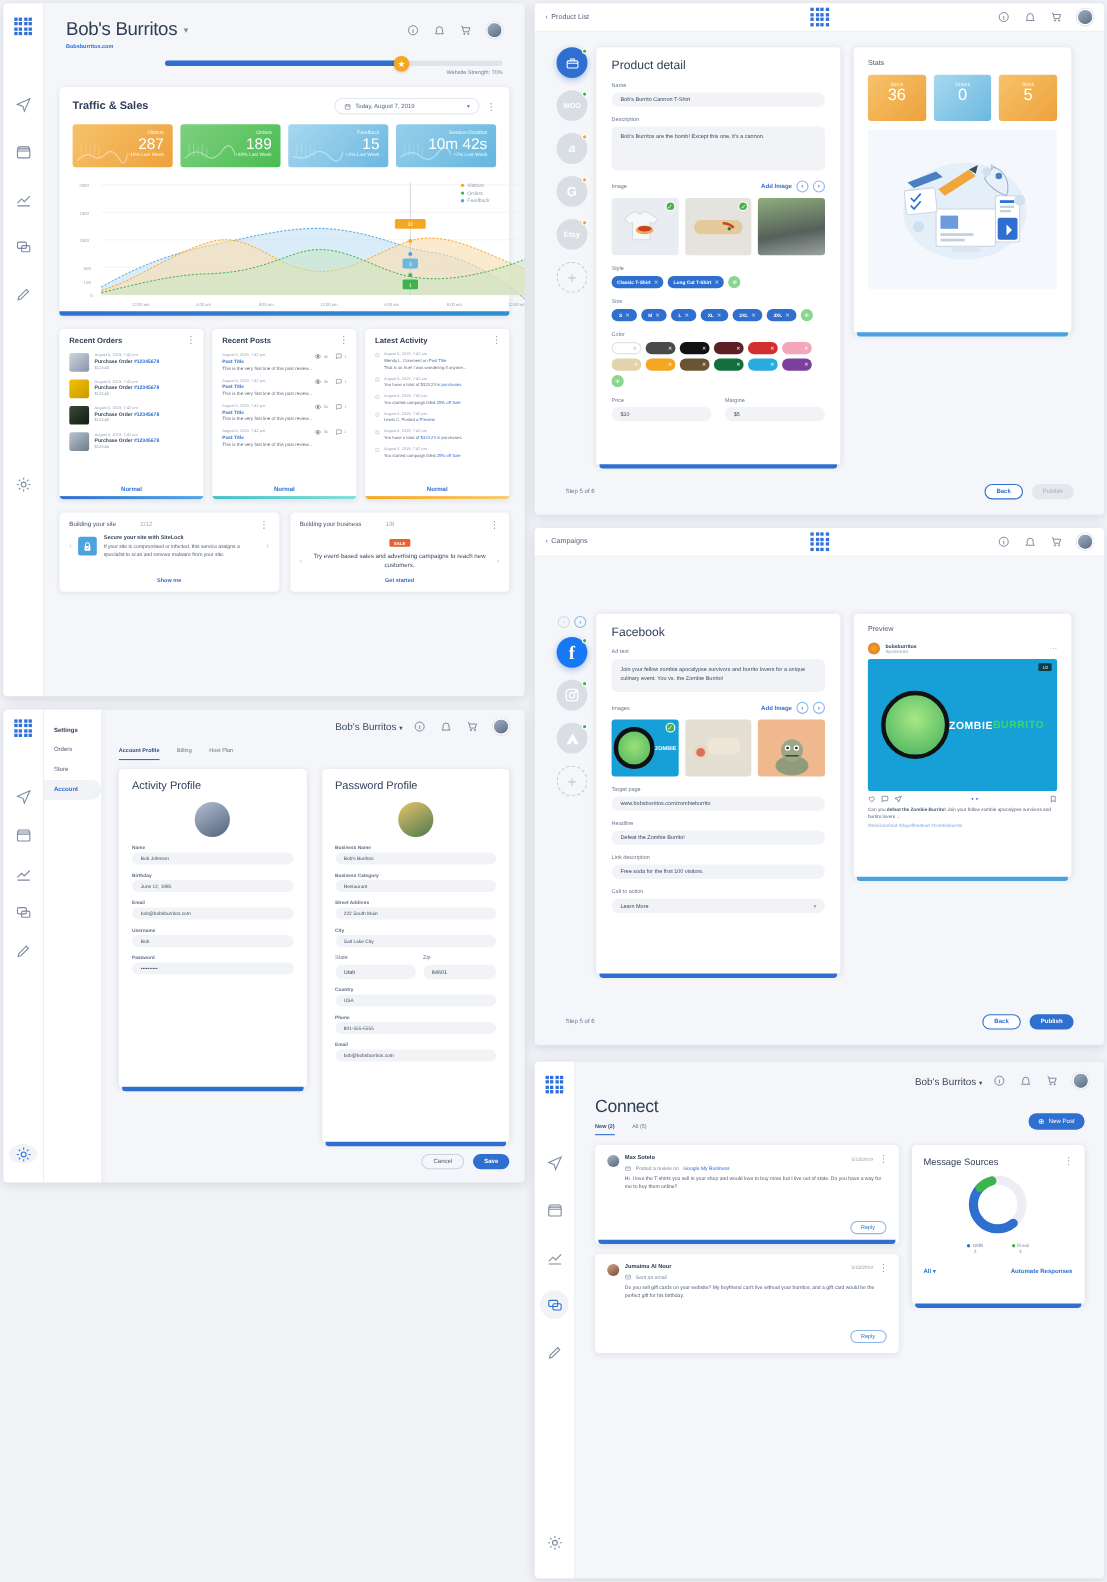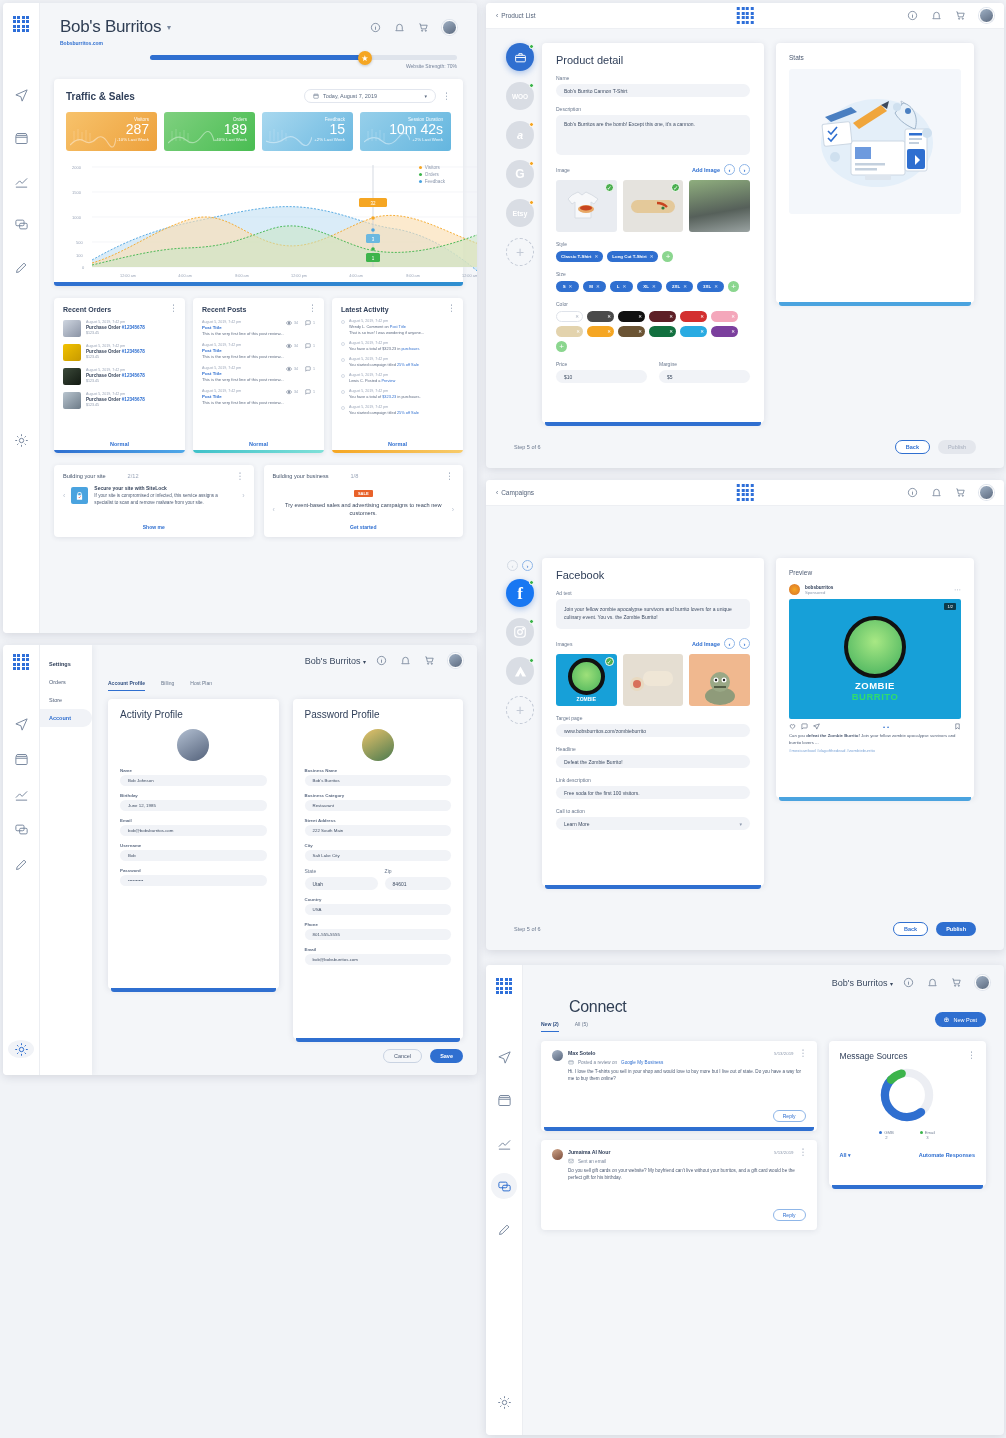"36" div.stats-k { html: none -> <div> <div> <div>Stock</div> <div>36</div> </div> <div> <div>Orders</div> <div>0</div> </div> <div> <div>Sizes</div> <div>5</div> </div> </div> }
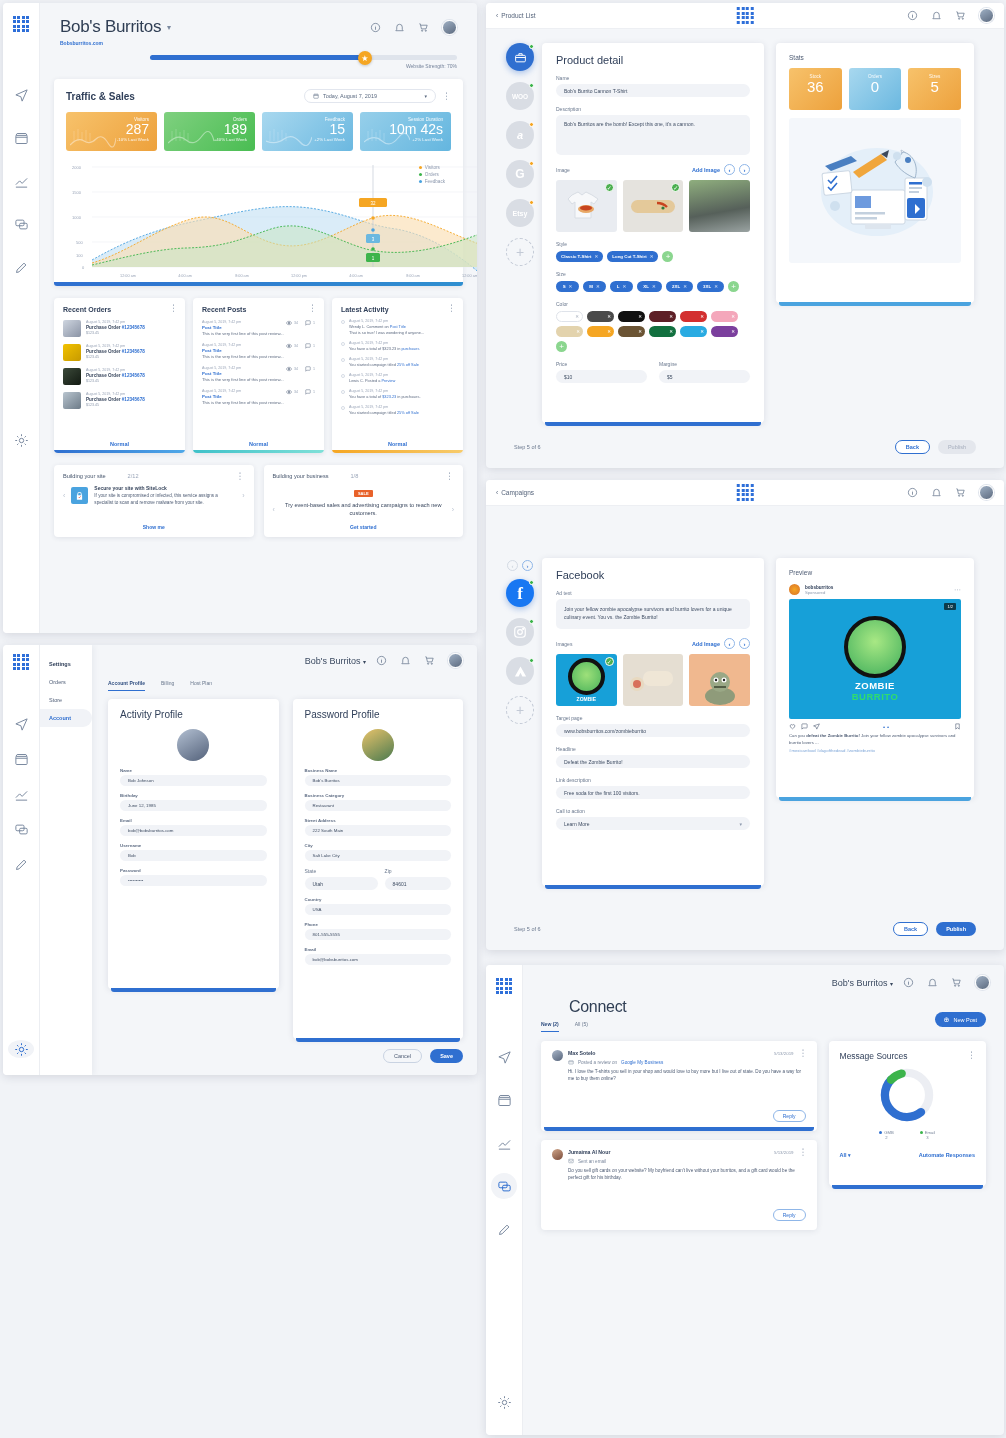"ZOMBIE" .zombie { flex-direction: column -> none }
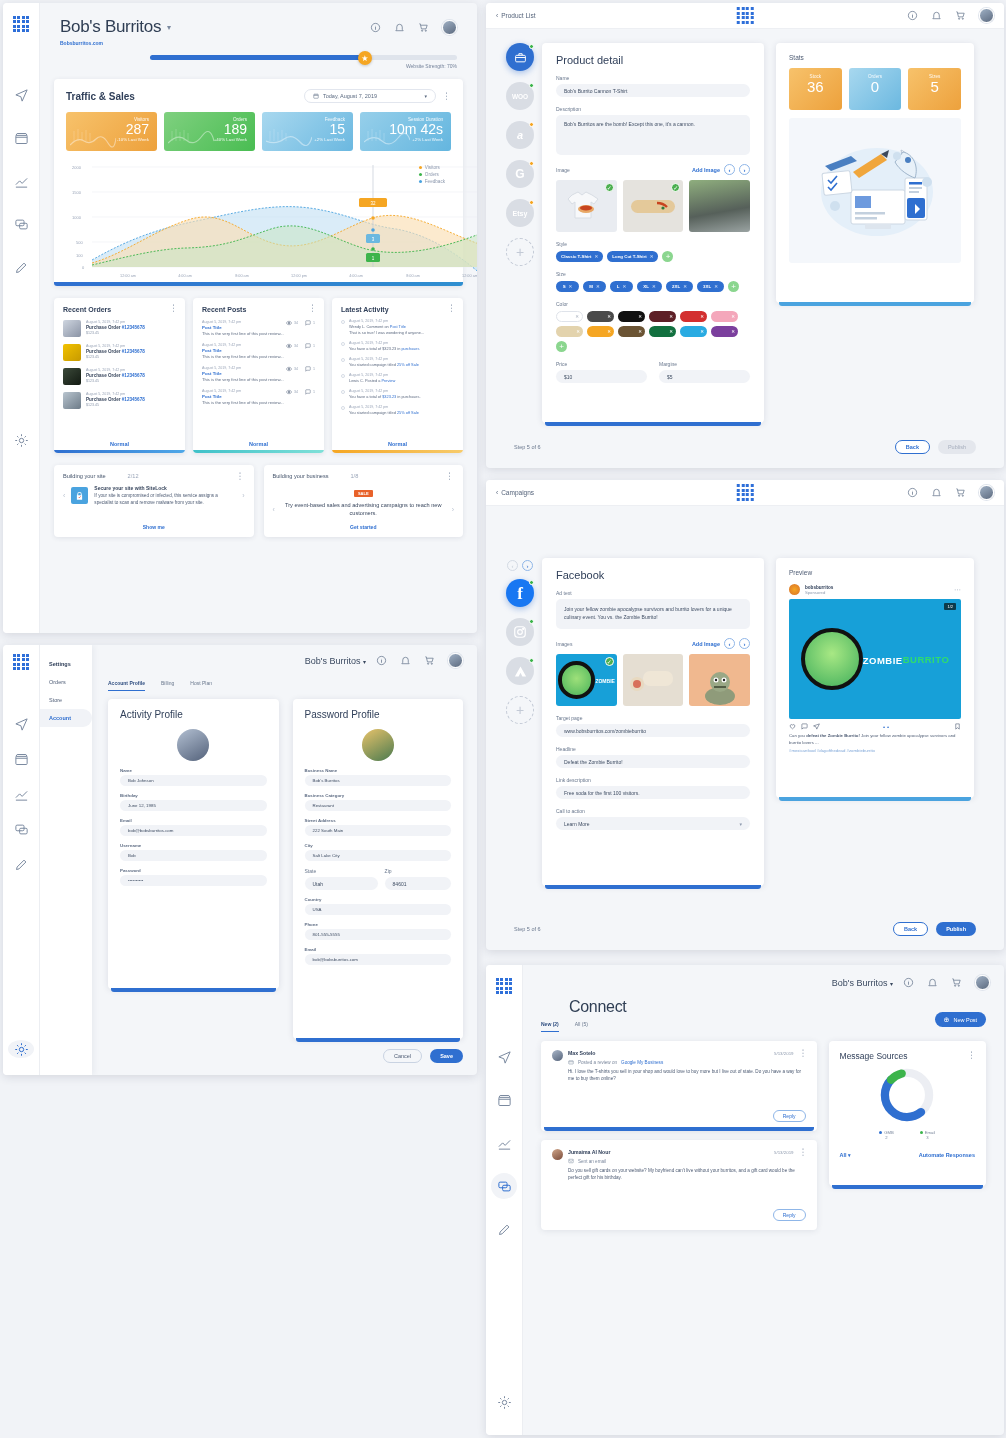"Connect" .conn-h { margin-left: 28px -> none }
